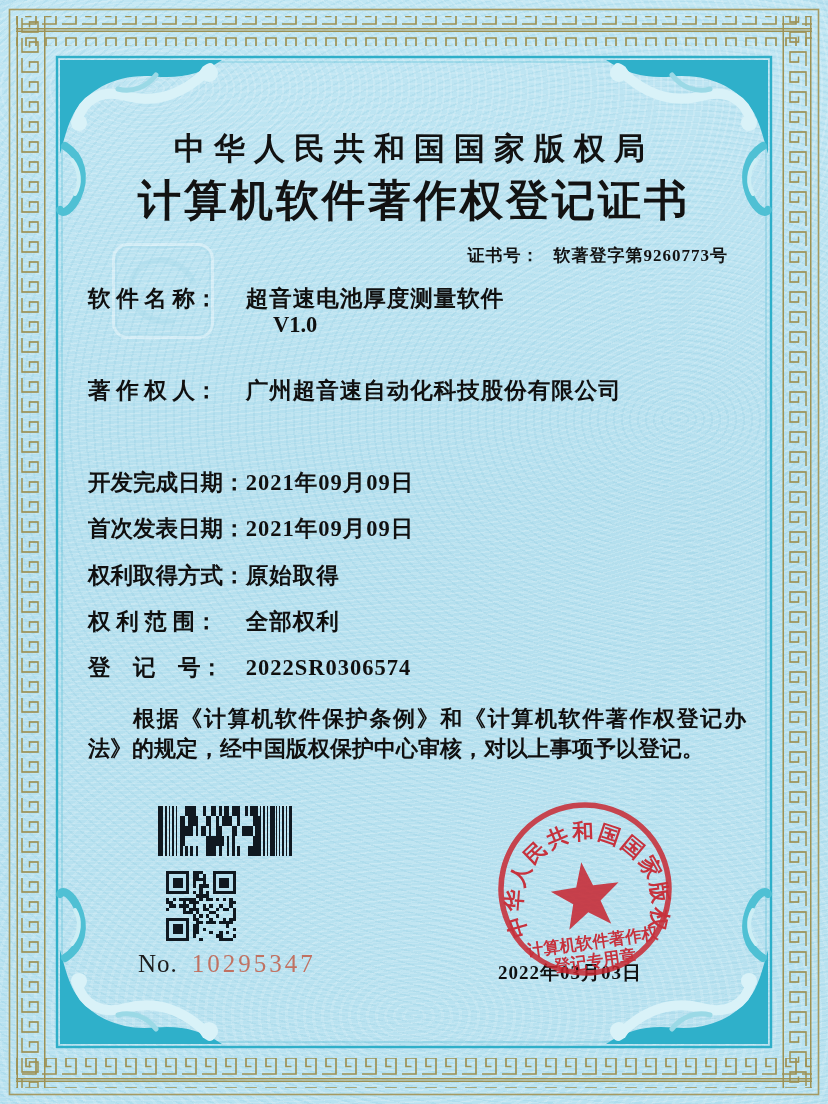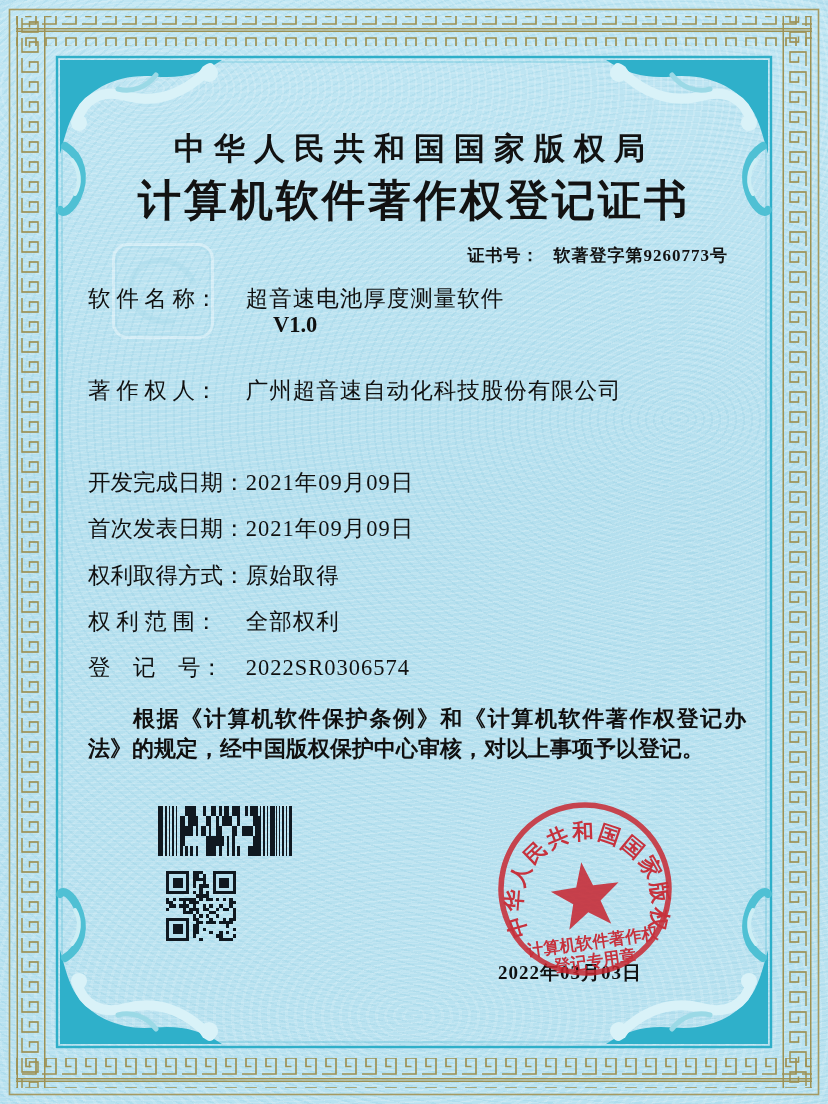"软 件 名 称： 超音速电池厚度测量软件" .row { font-weight: 400 -> 700 }
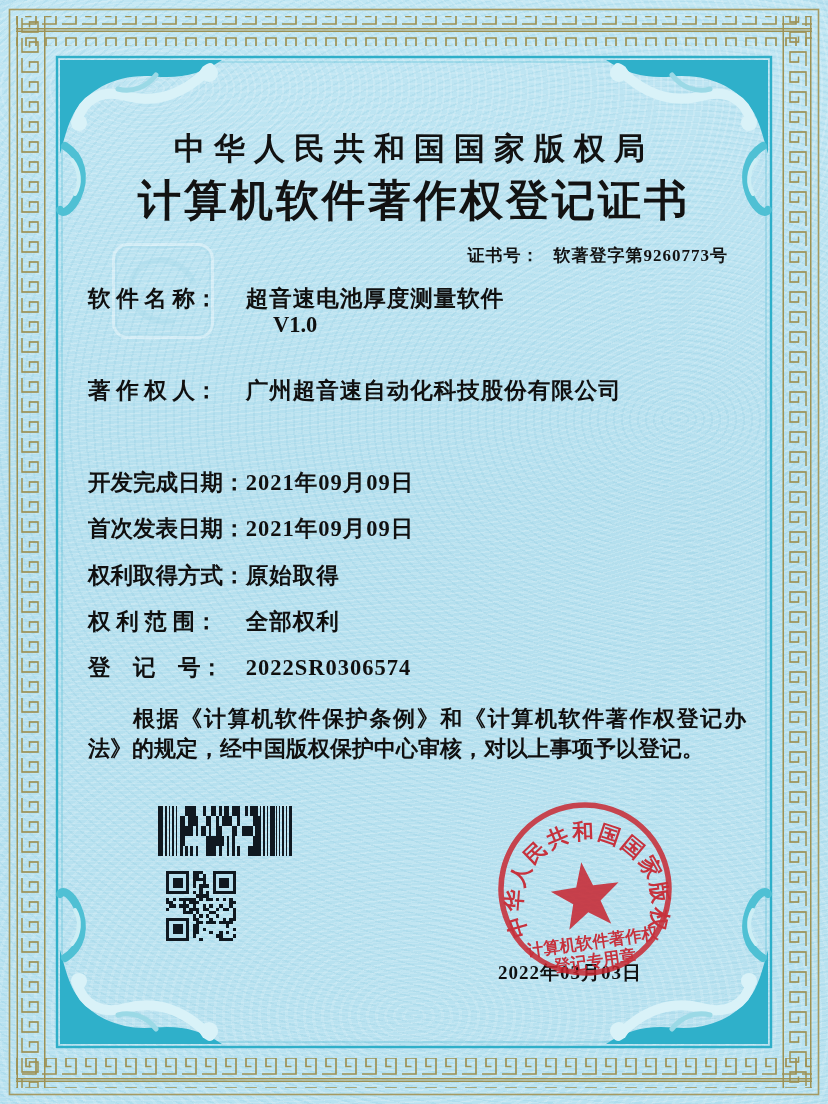"No. 10295347" div.serial { html: none -> <div> <span>No.</span><span>10295347</span> </div> }
